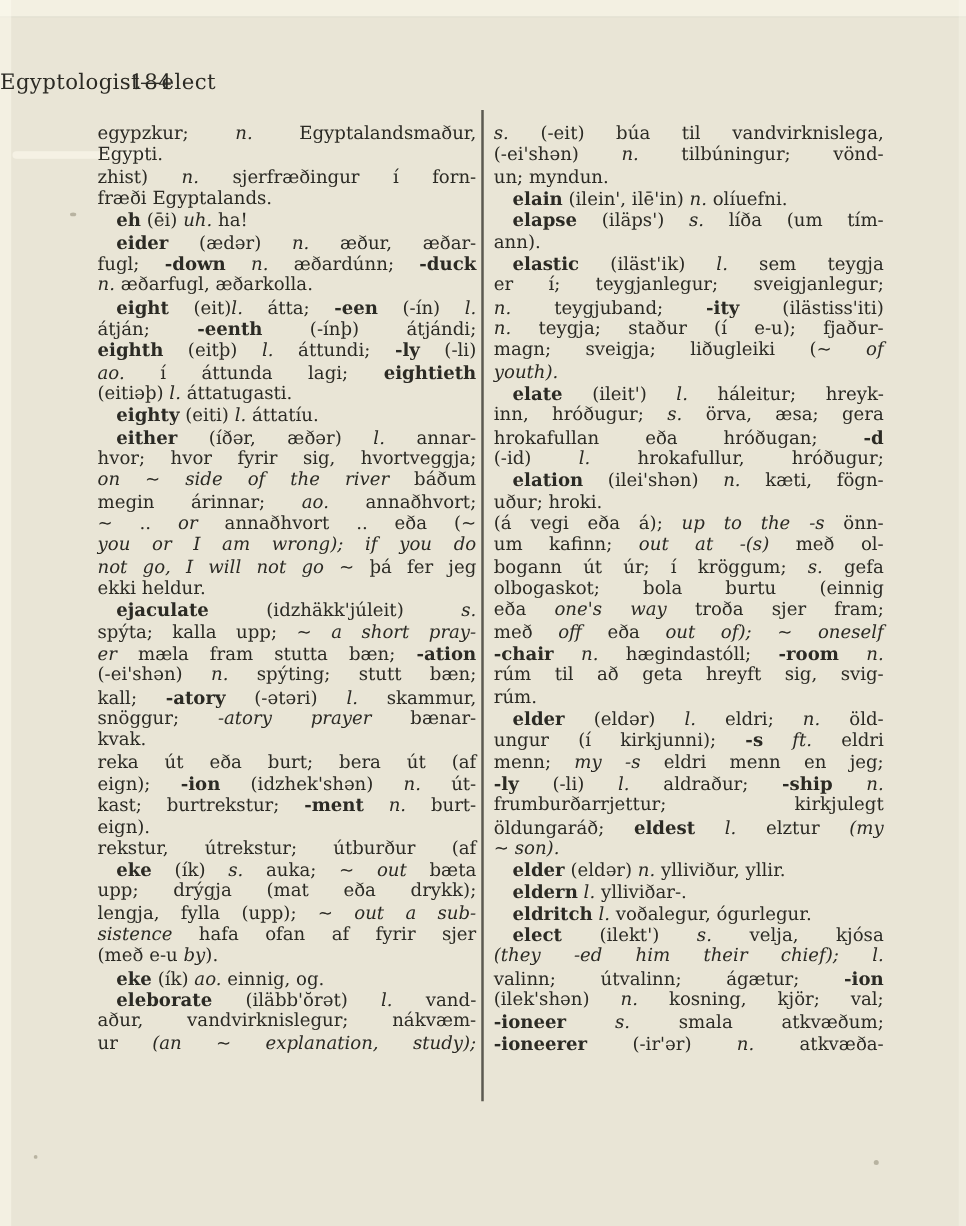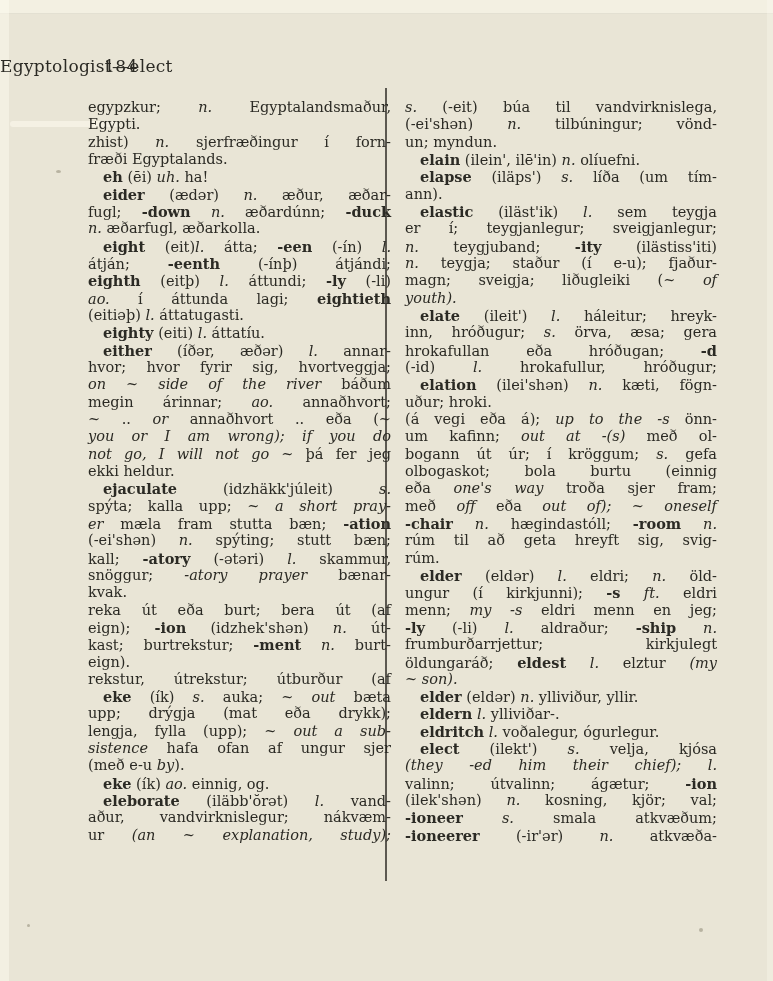"egypzkur; n. Egyptalandsmaður," .column { margin-left: 10px -> none }
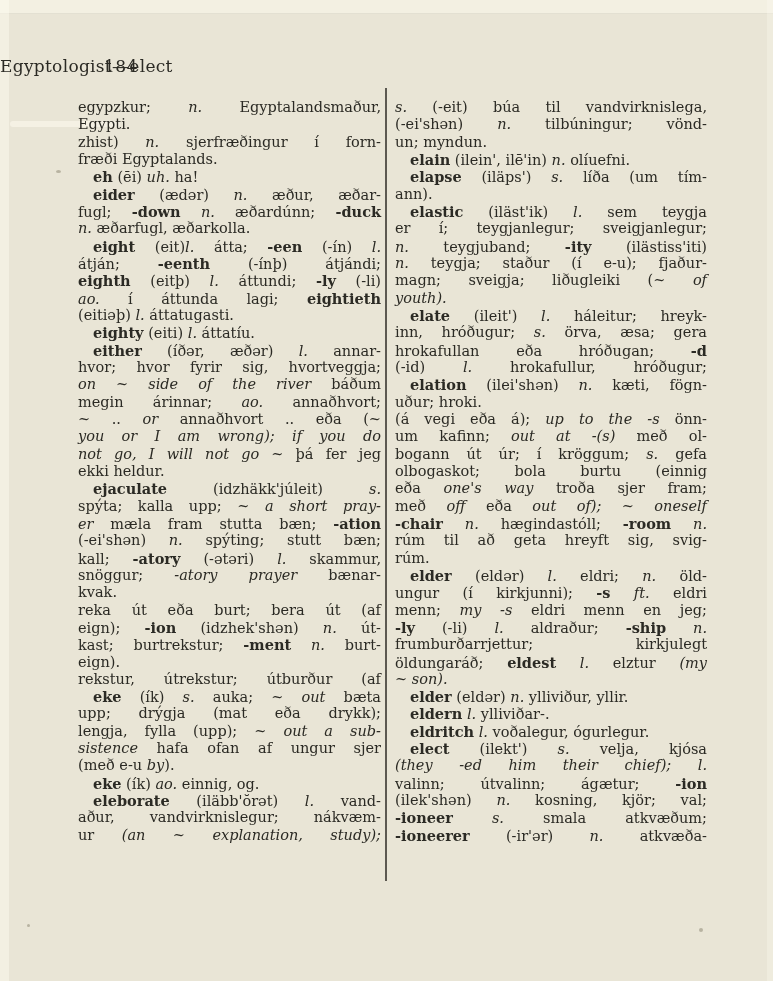"hafa ofan af ungur sjer" span { text: ungur -> fyrir }
